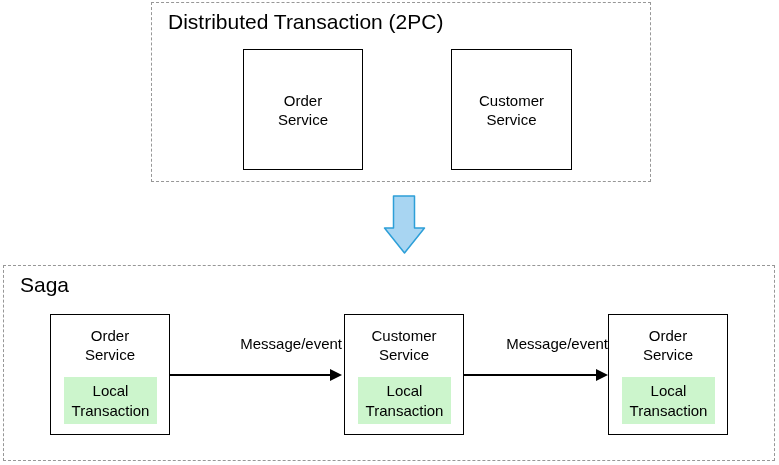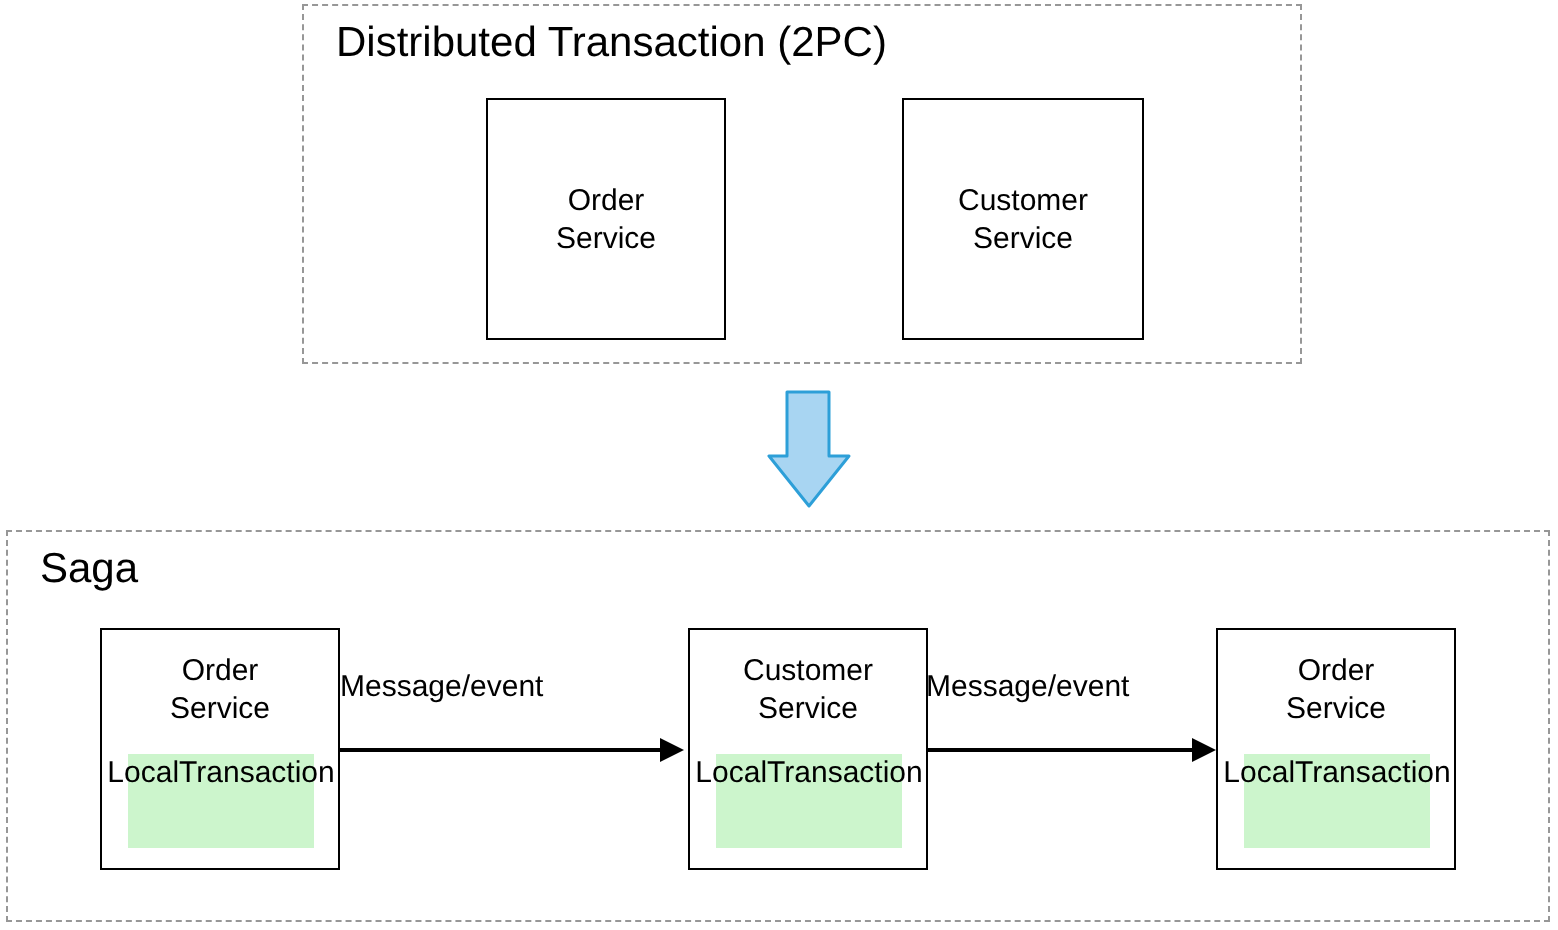"Message/event" .arrow-label { text-align: left -> right }
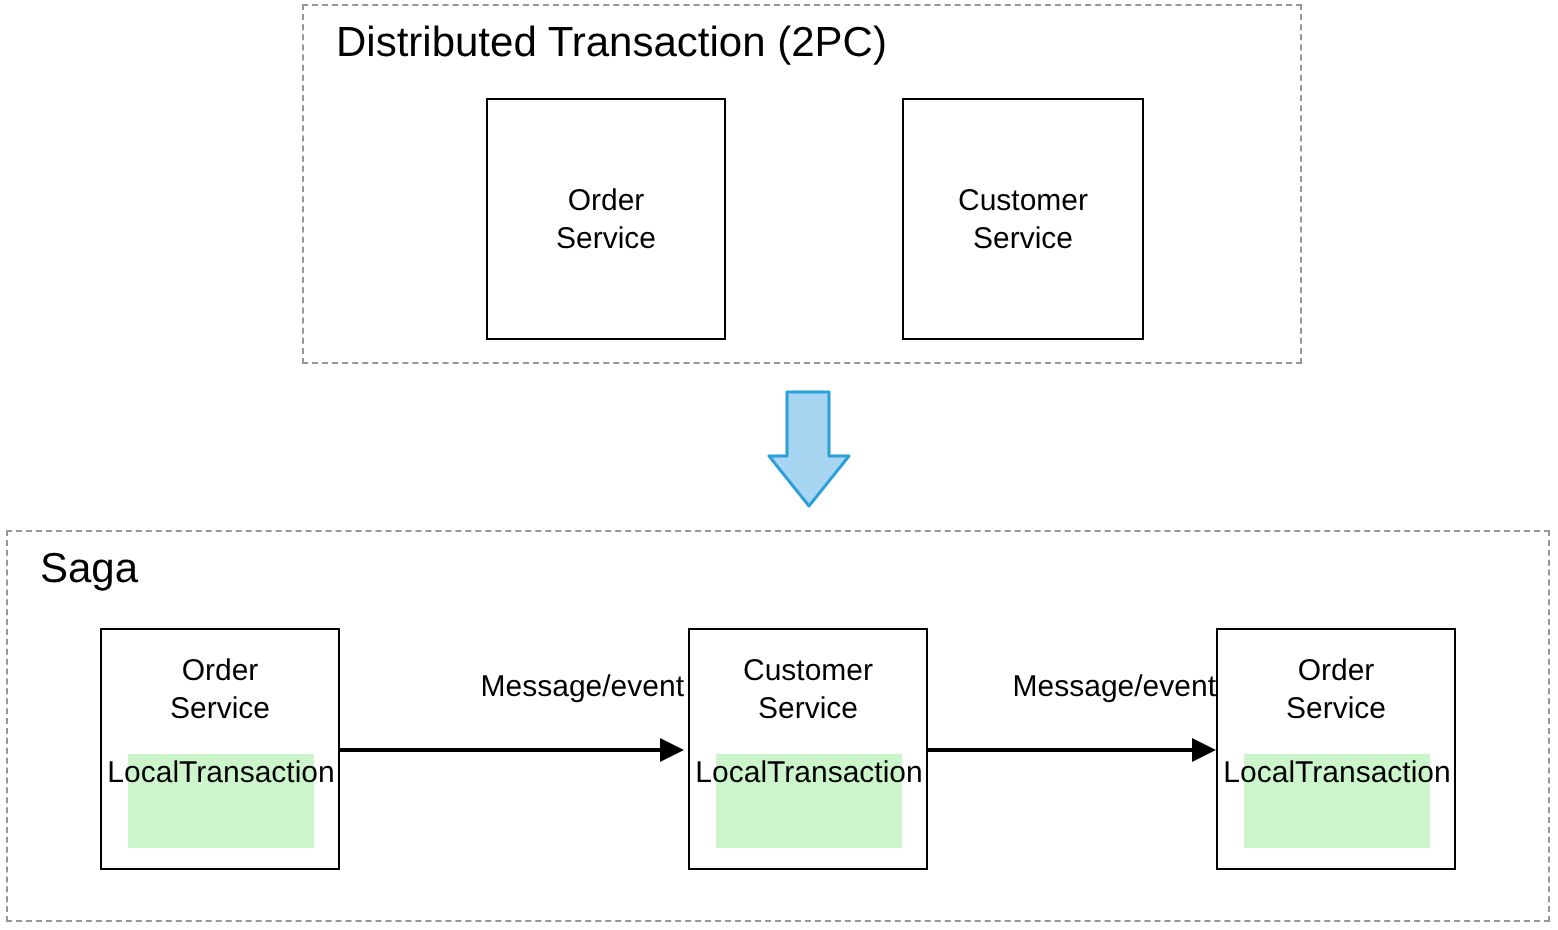"Local" .local-box { flex-direction: row -> column }
